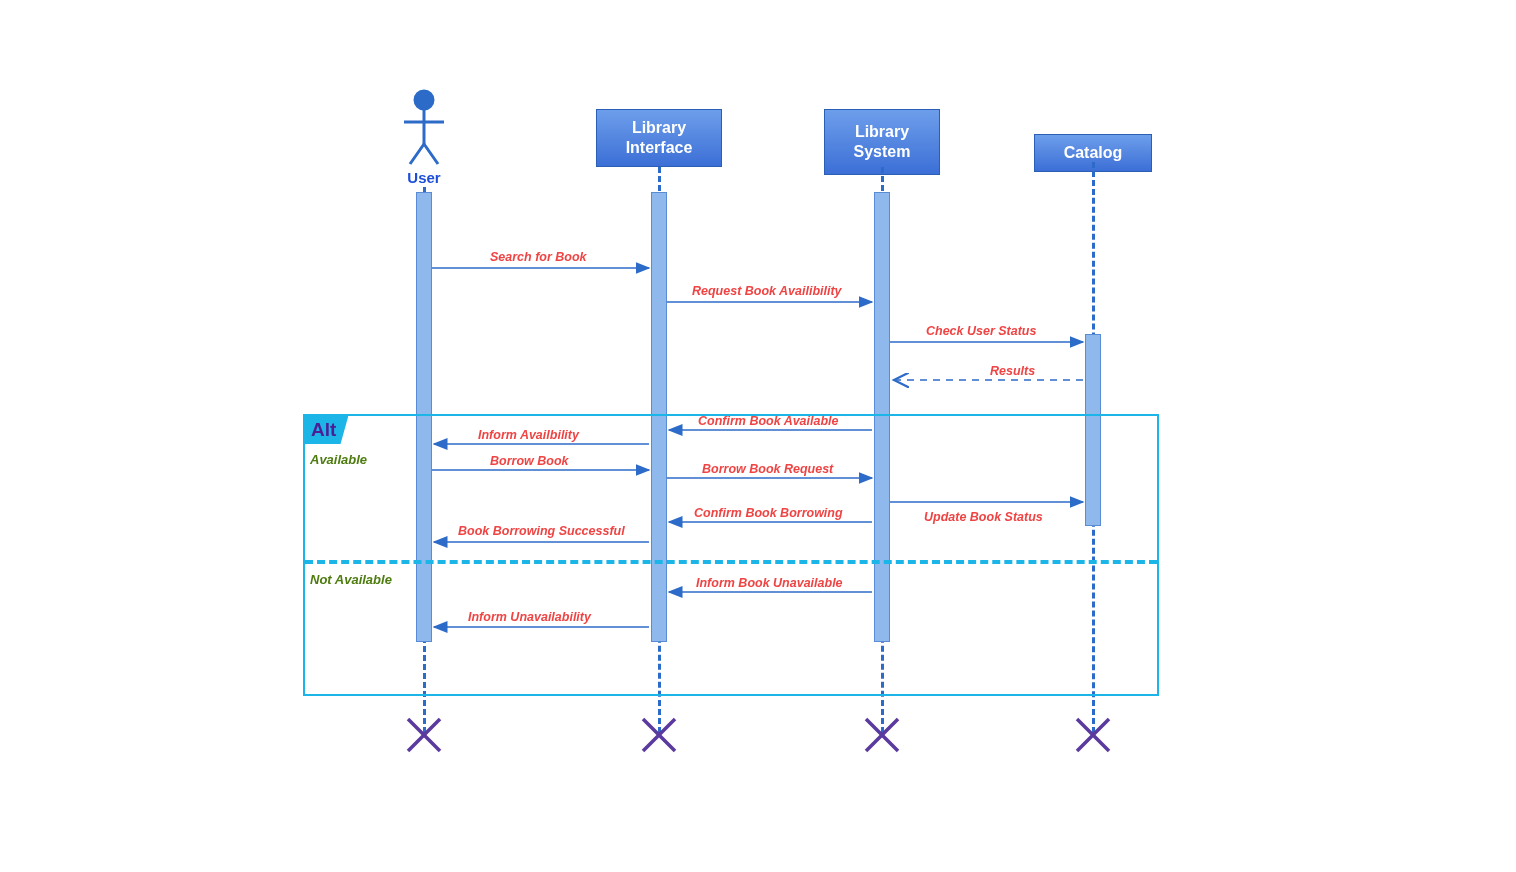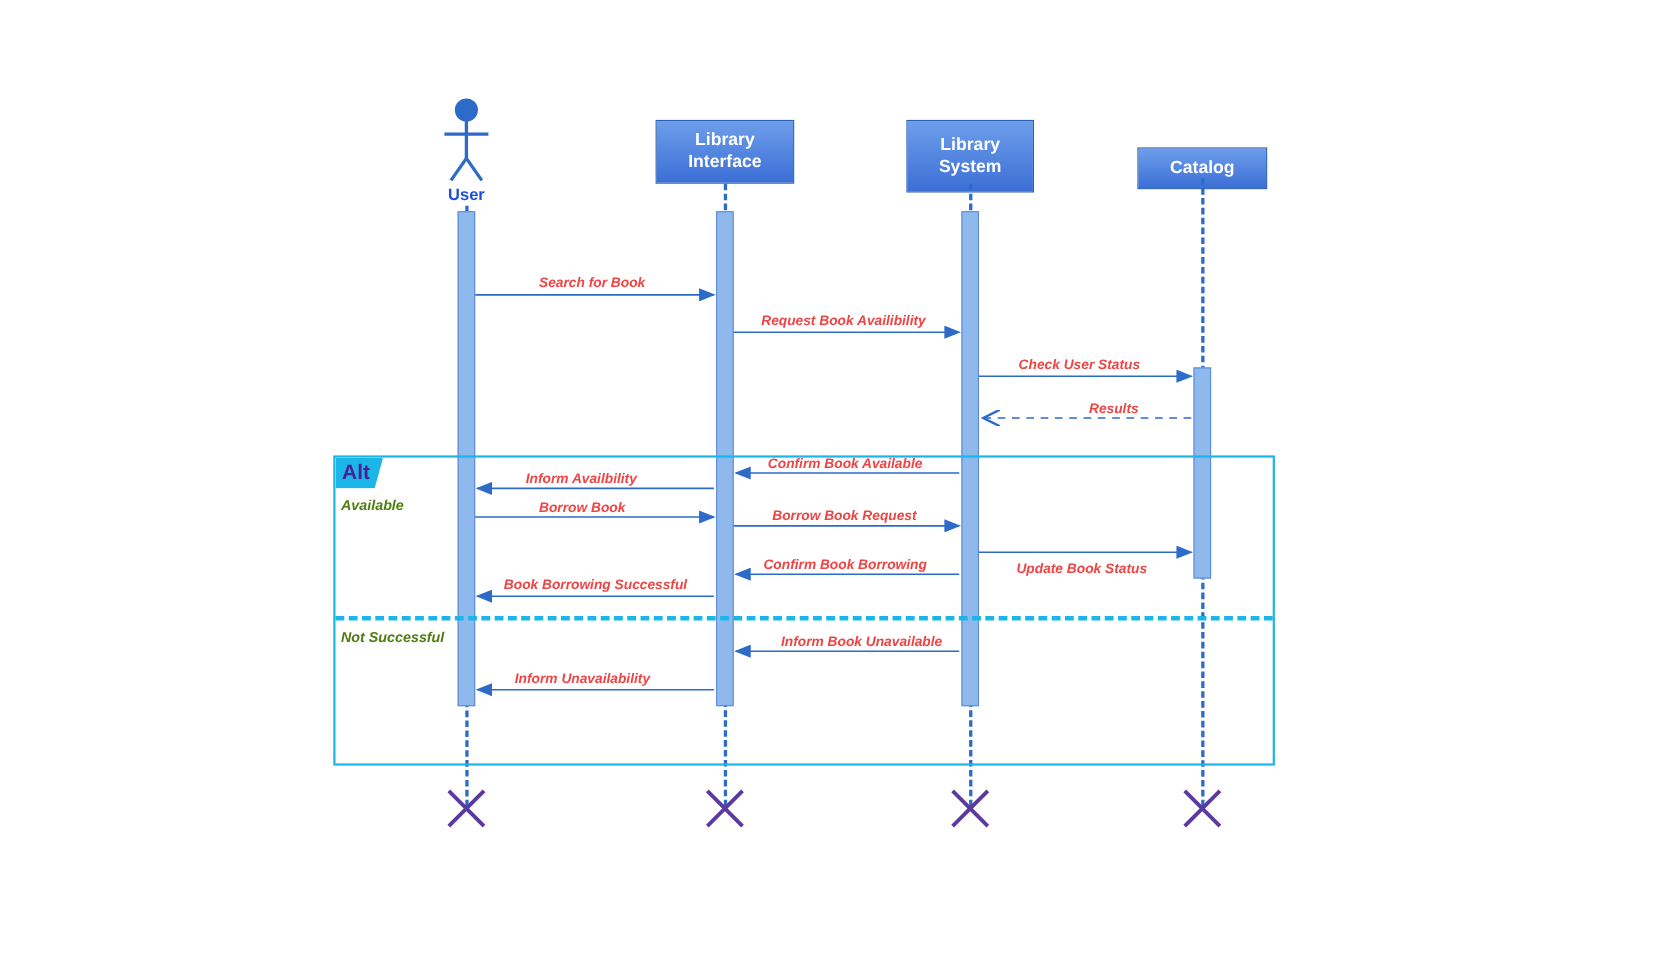"Not Successful" div.alt-cond { text: Successful -> Available }
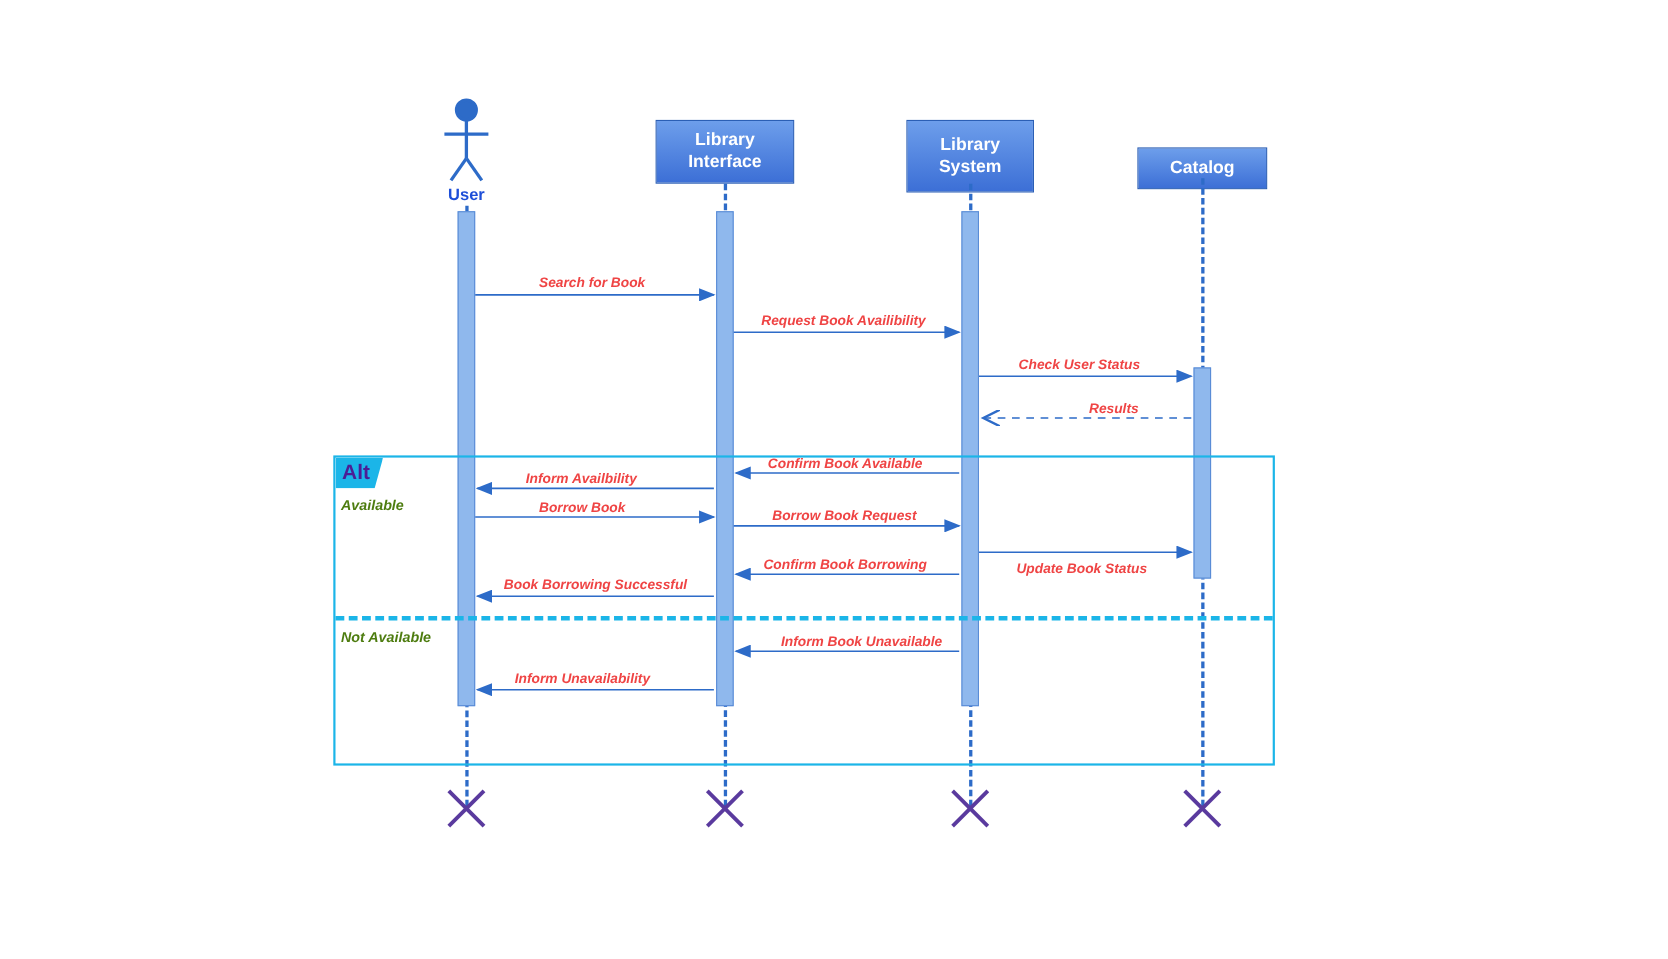"Inform Book Unavailable" div.msg-label { margin-left: 14px -> none }
